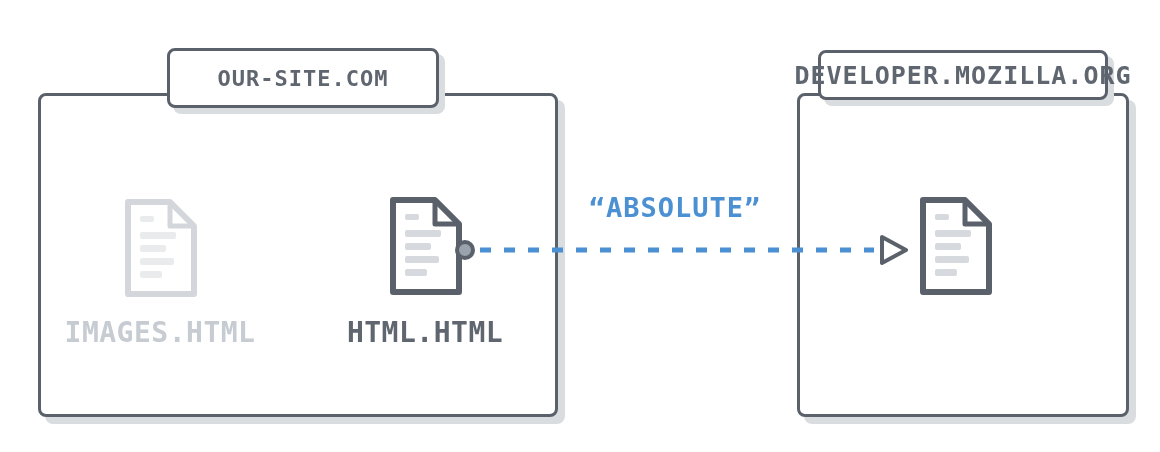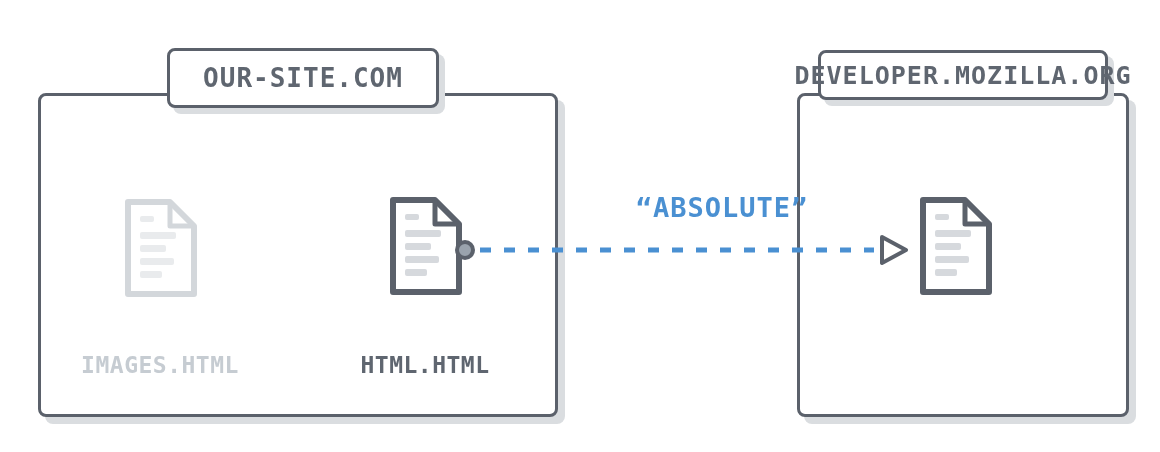"OUR-SITE.COM" .tab-left { font-size: 26px -> 22px }
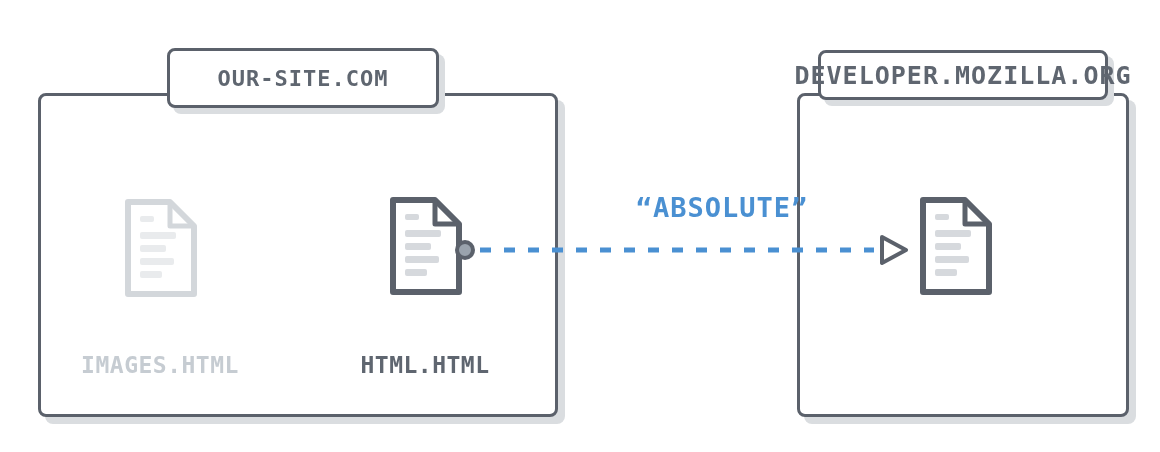"“ABSOLUTE”" .connector-label { margin-left: 47px -> none }
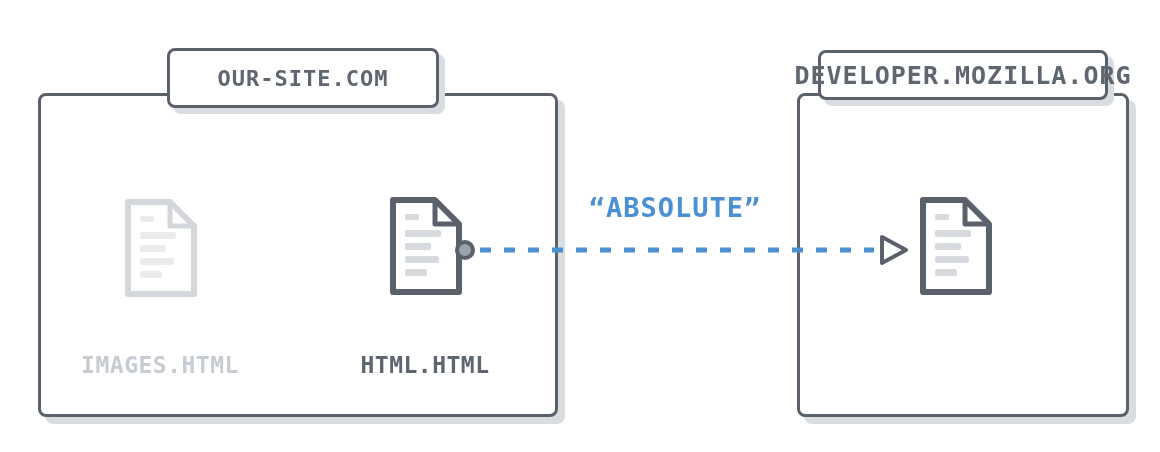"IMAGES.HTML" .file-label { font-size: 23px -> 28px; margin-top: 36px -> none }
